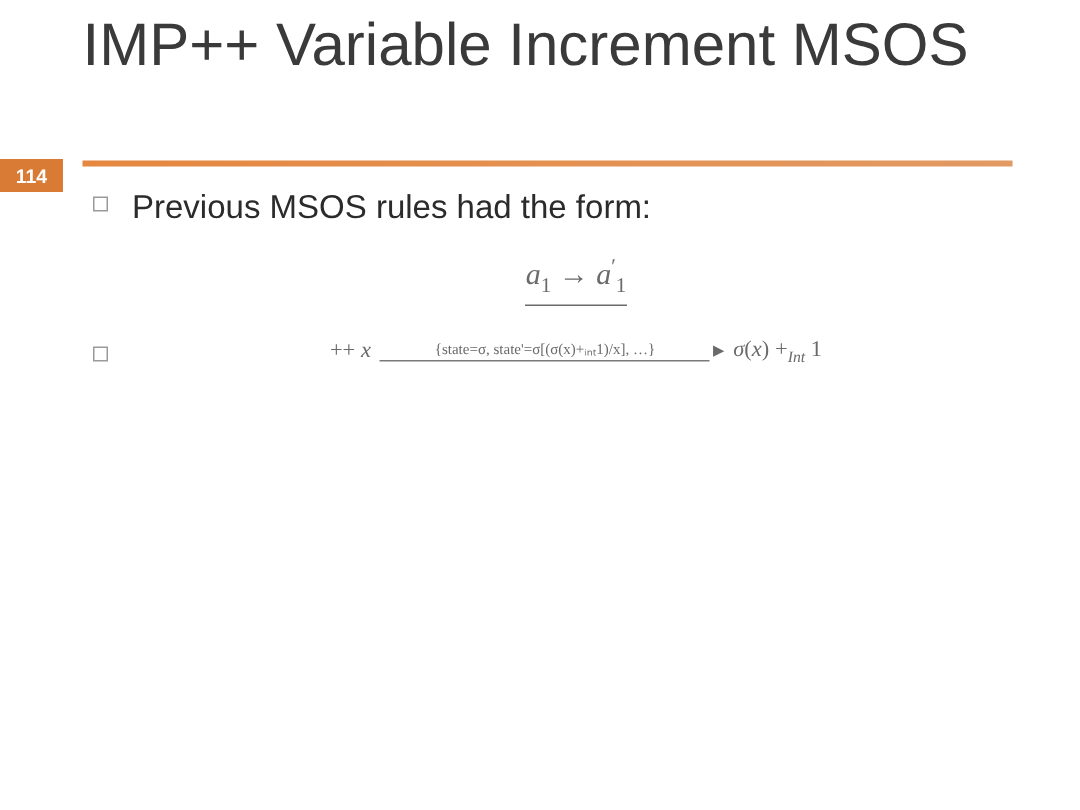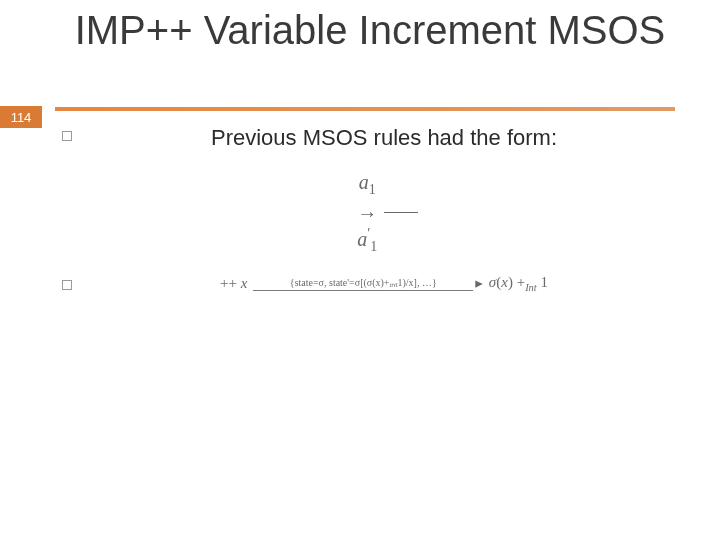"IMP++ Variable Increment MSOS" .slide { text-align: center -> none }
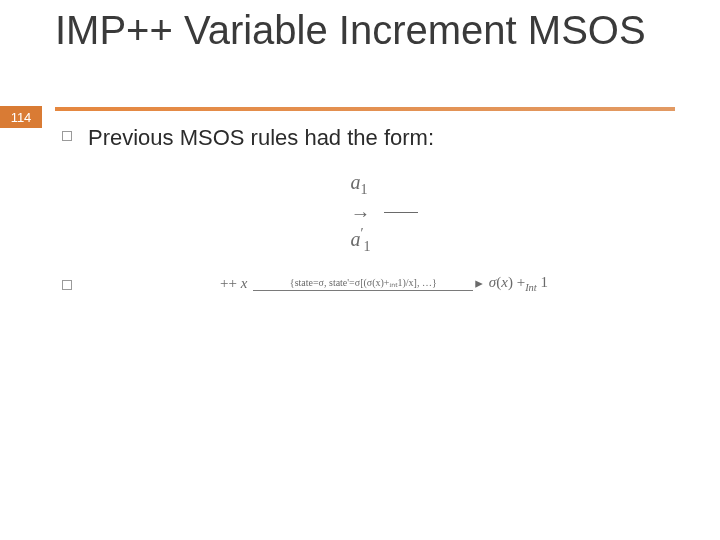"114" .slide-number-badge { font-weight: normal -> bold }
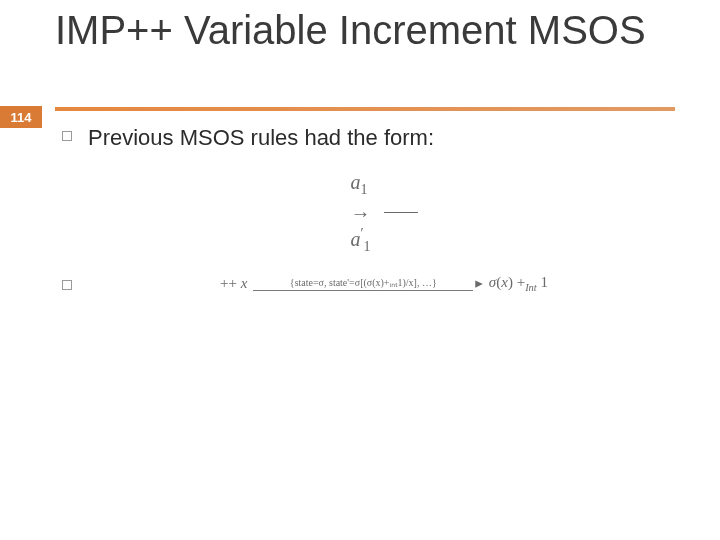"a1 → a′1" .fraction { flex-direction: none -> column }
